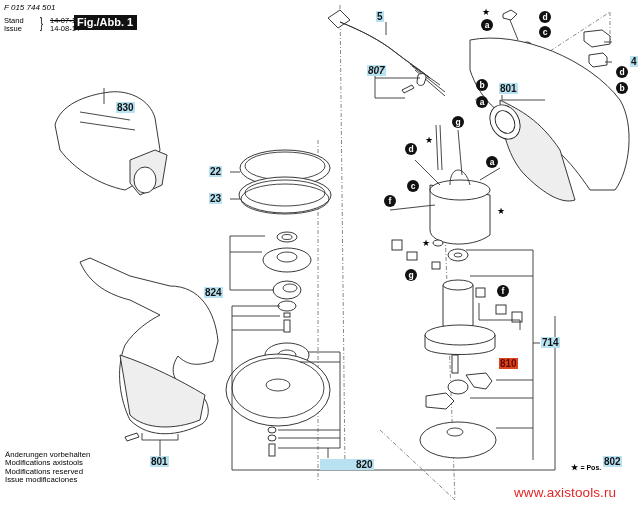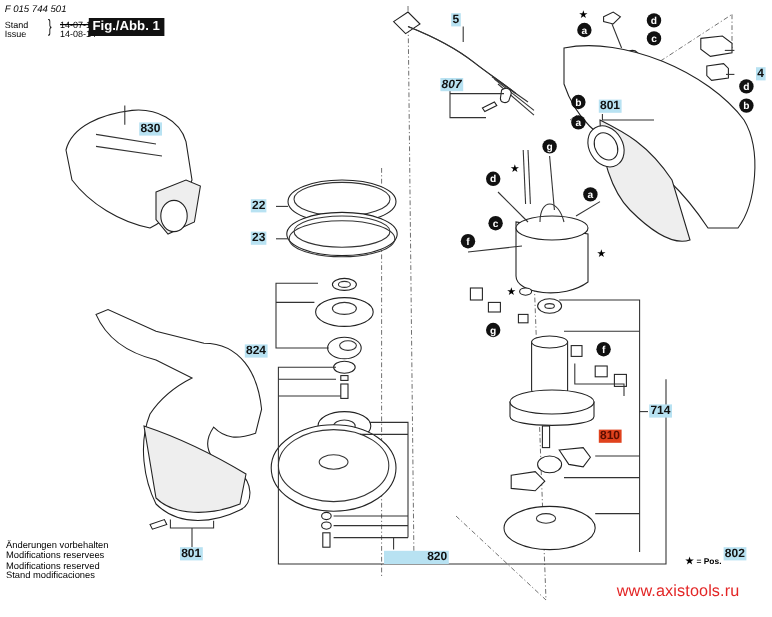"Modifications reservees" div { text: reservees -> axistools }
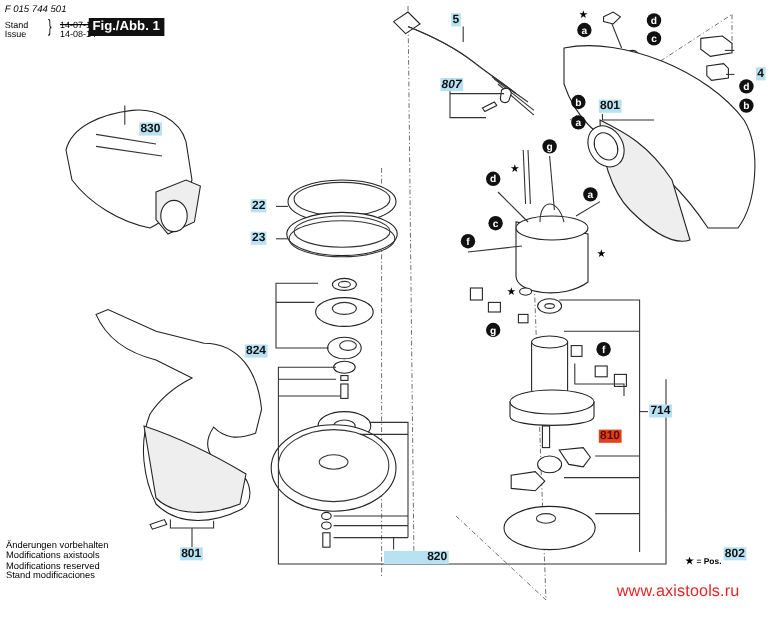"Stand modificaciones" div { text: Stand -> Issue }
